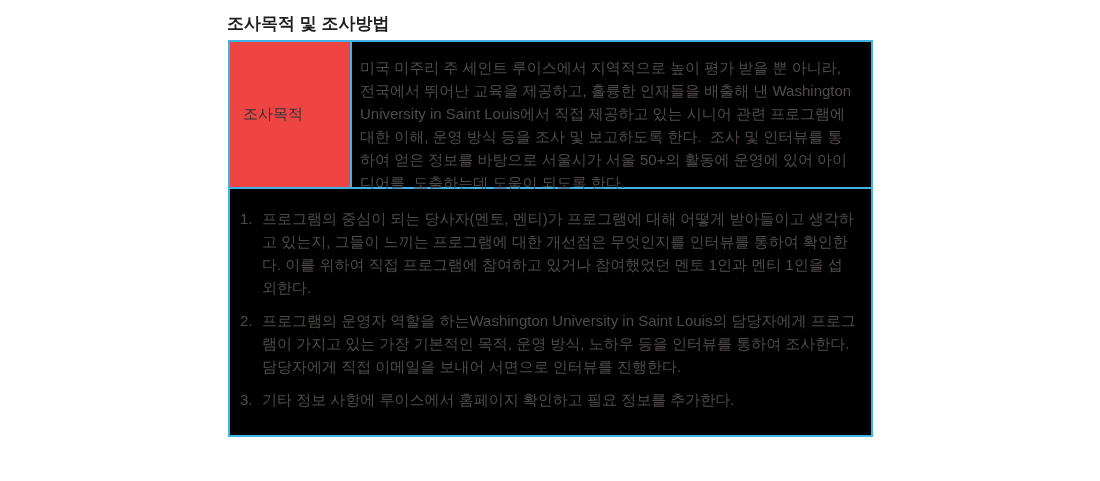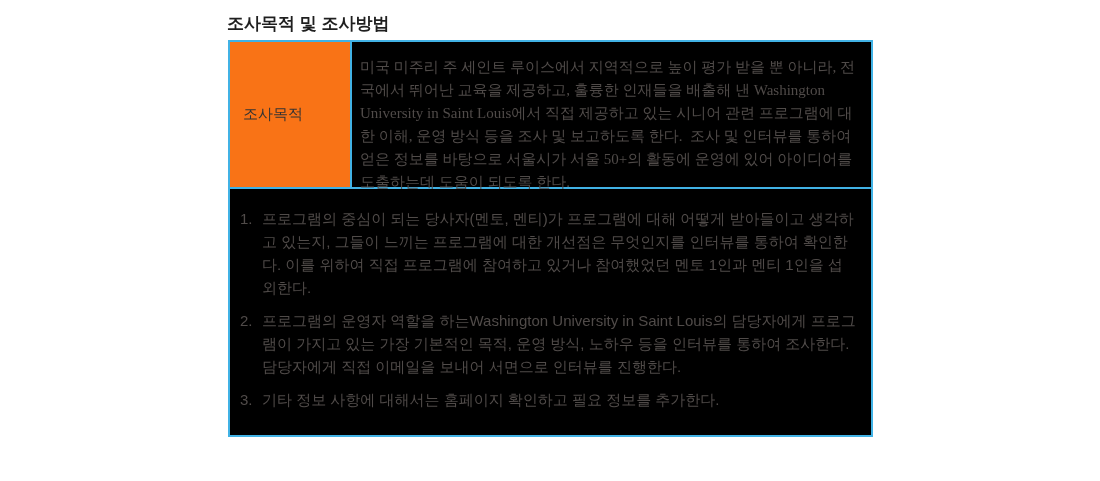"미국 미주리 주 세인트 루이스에서" .row-purpose .cell-content { font-family: Liberation Serif, serif -> none }
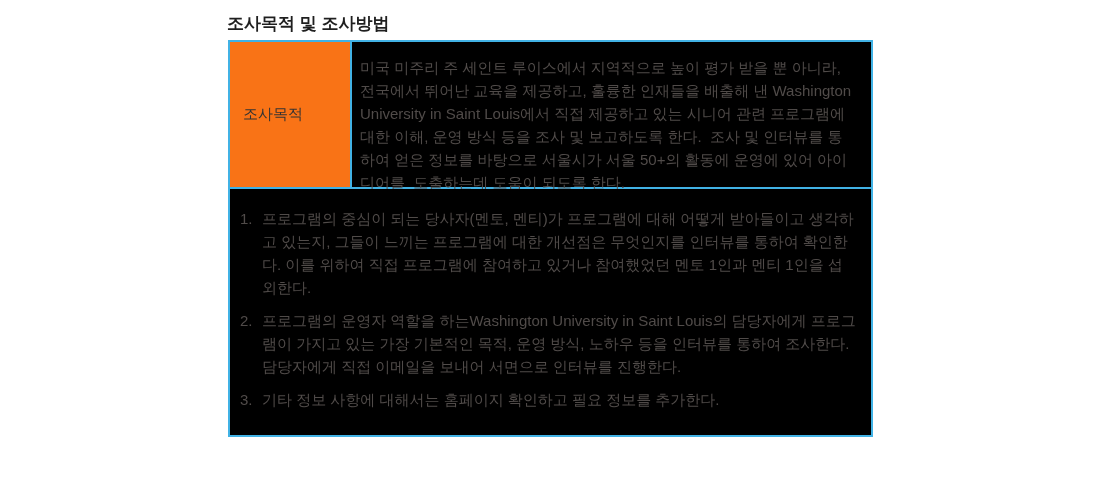"조사목적" .cell-label { background: #f97316 -> #ef4444 }
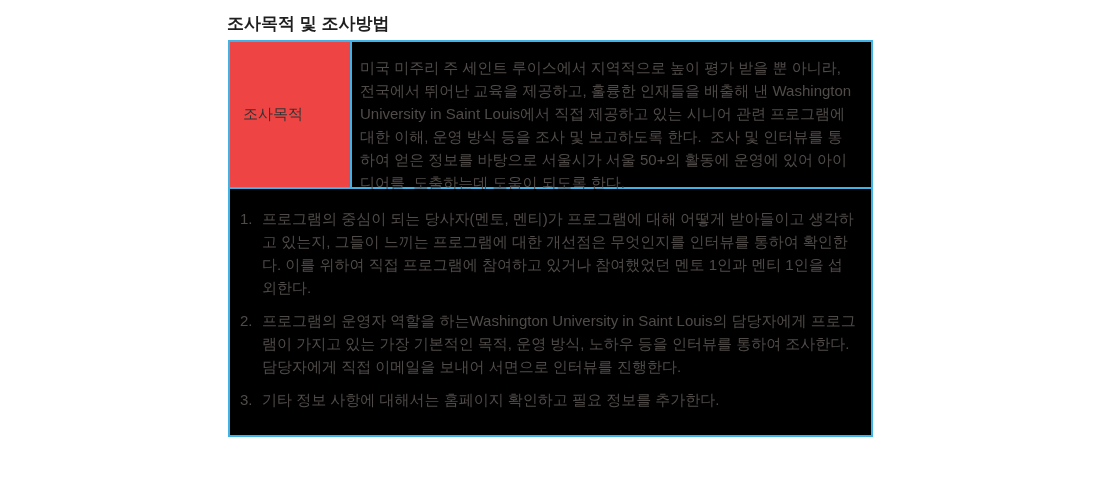"기타 정보 사항에 대해서는 홈페이지" li.method-item { text: 대해서는 -> 루이스에서 }
